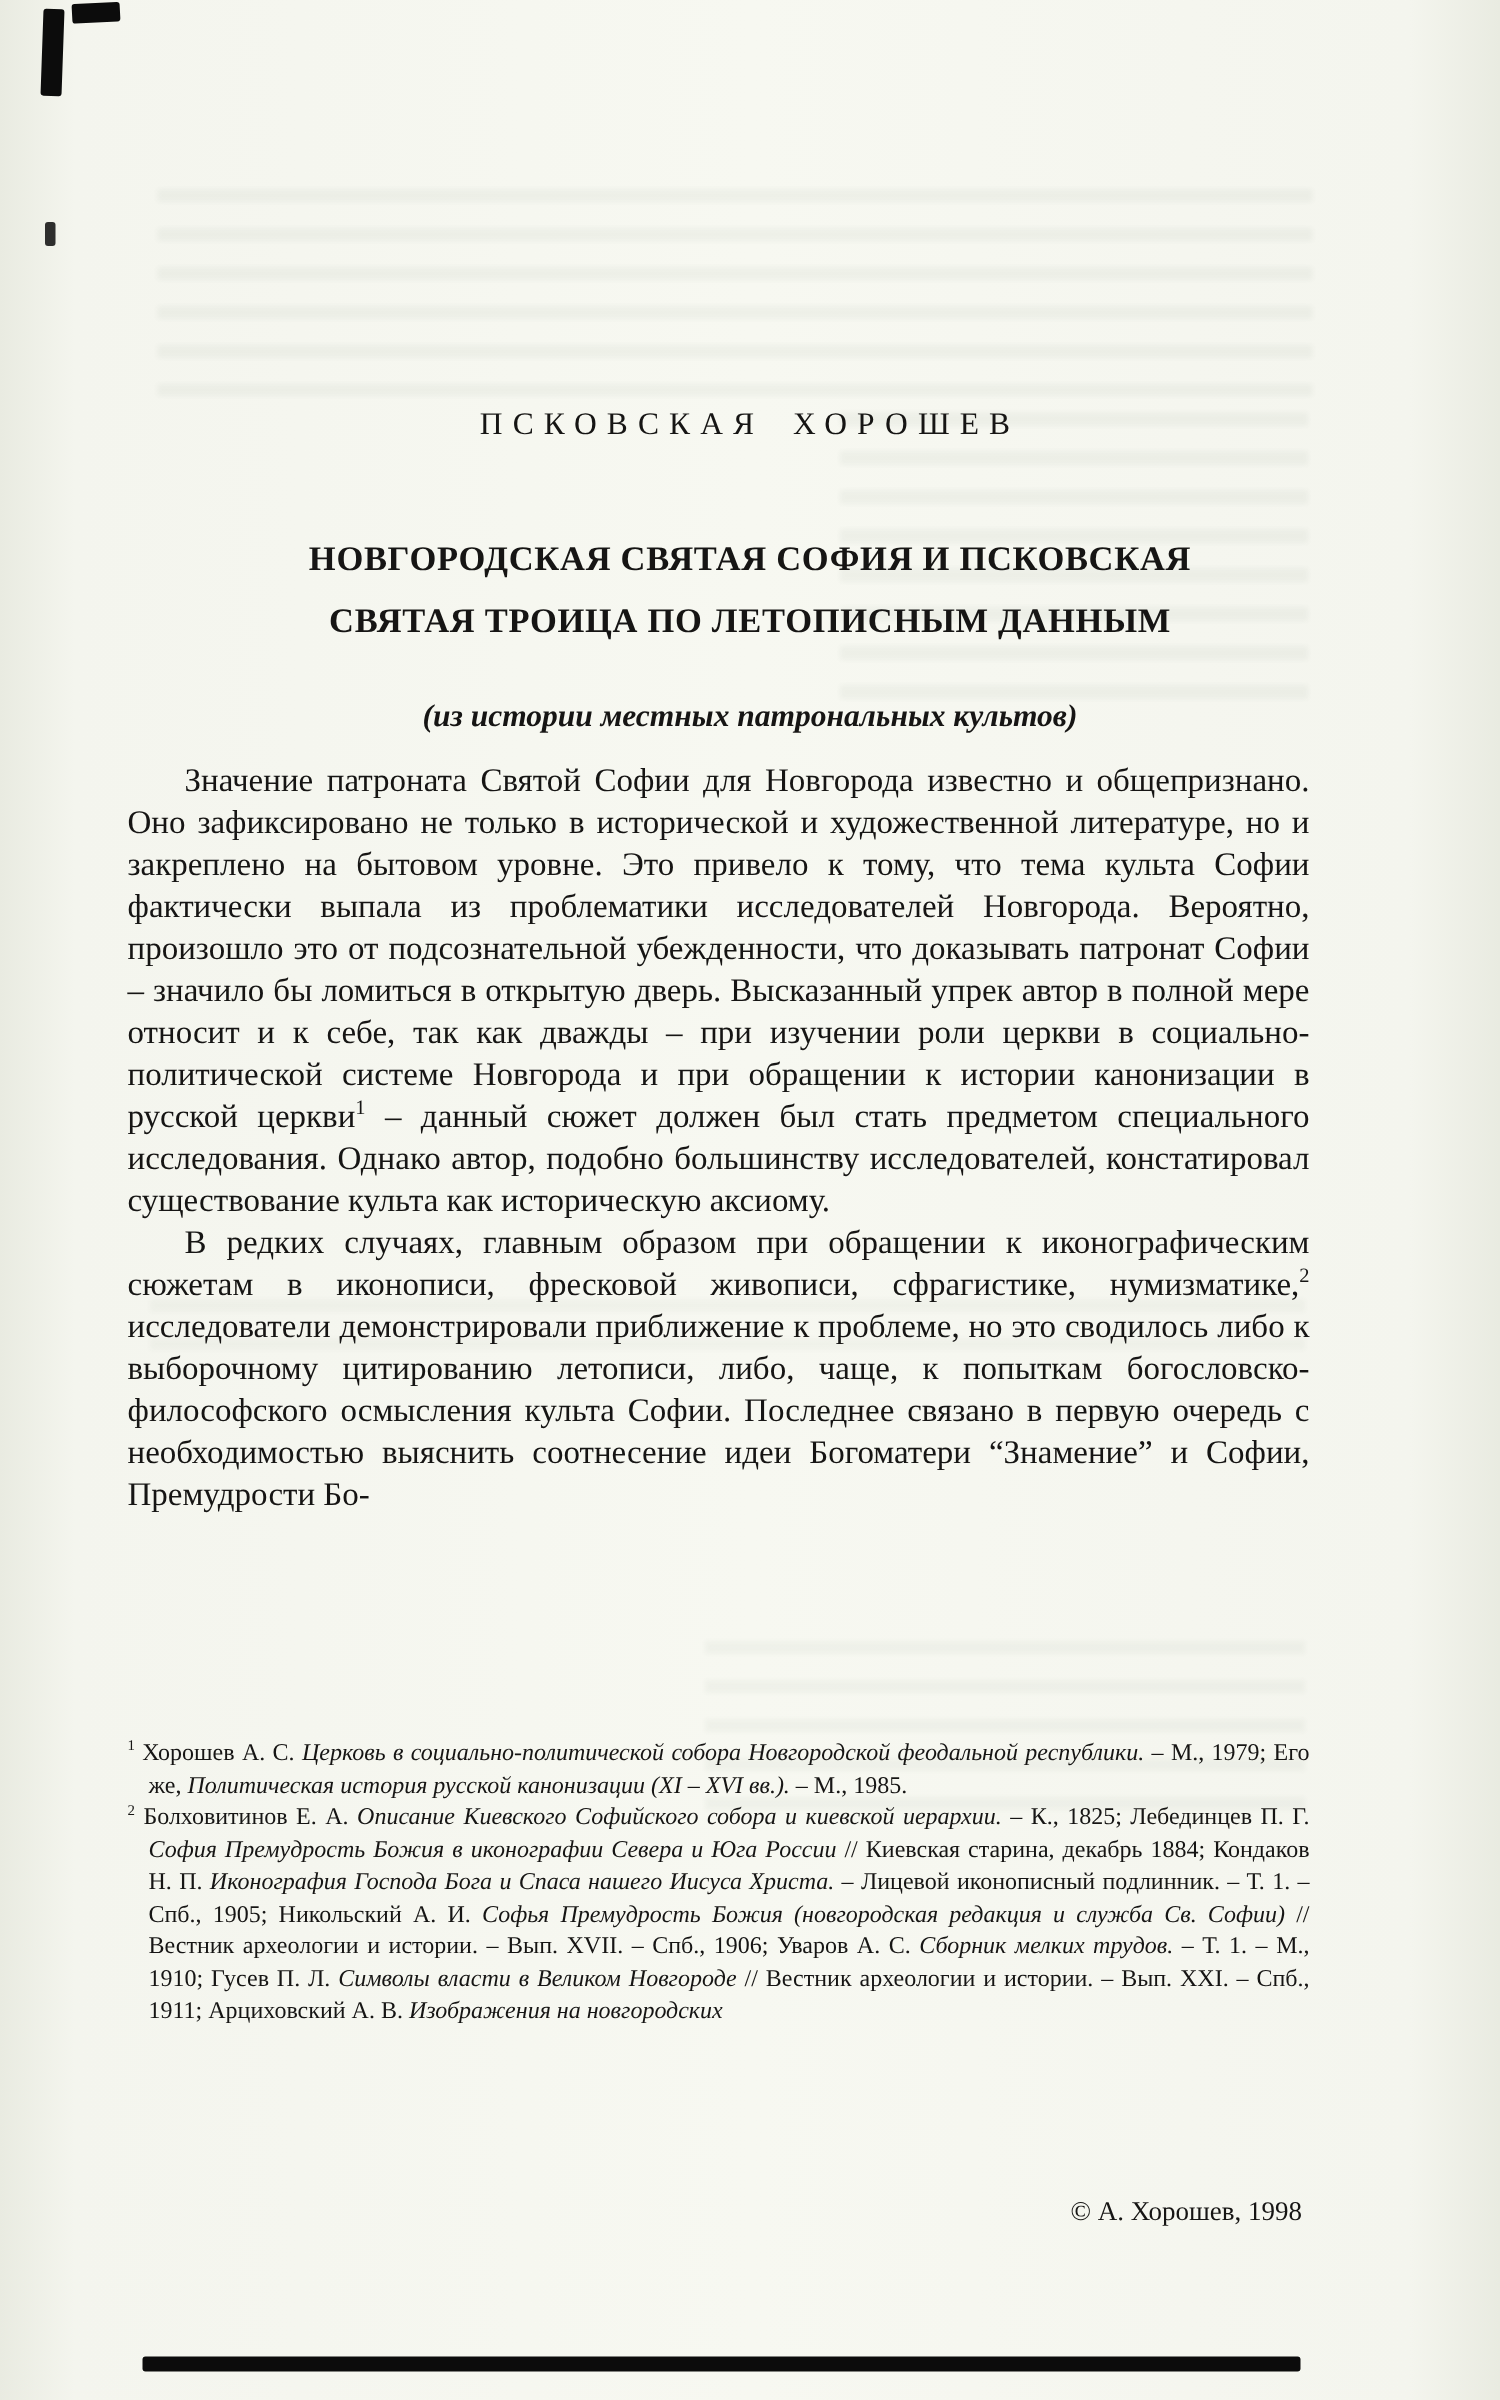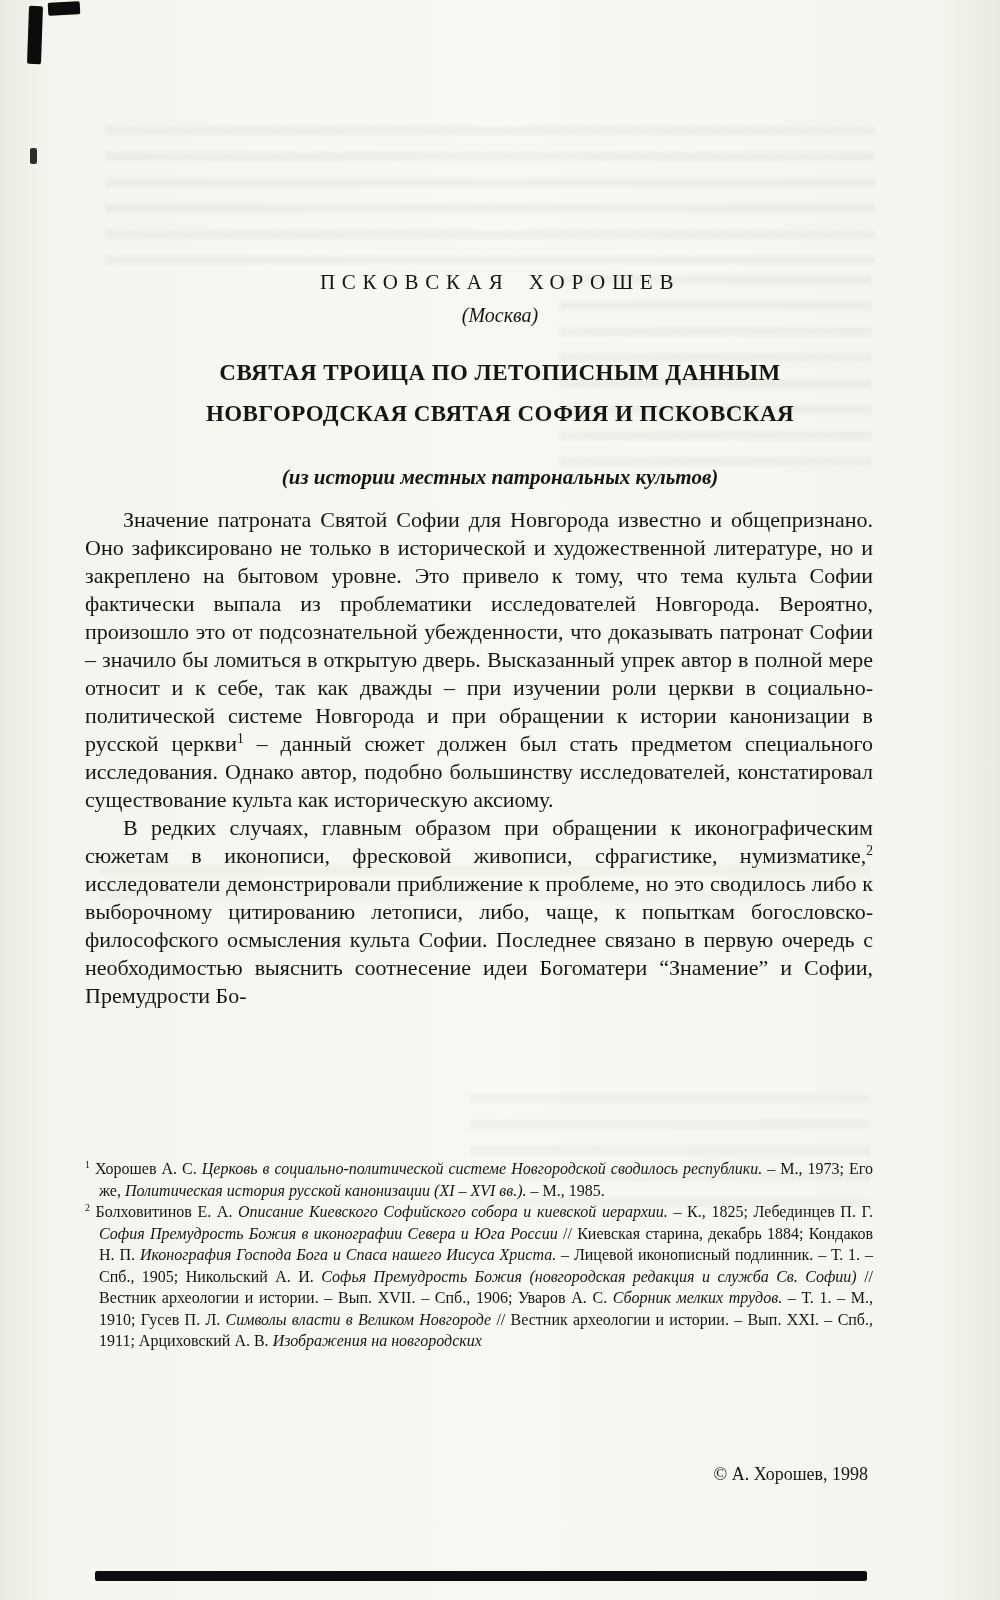"(Москва)" div.location { html: <div>(Москва)</div> -> none }
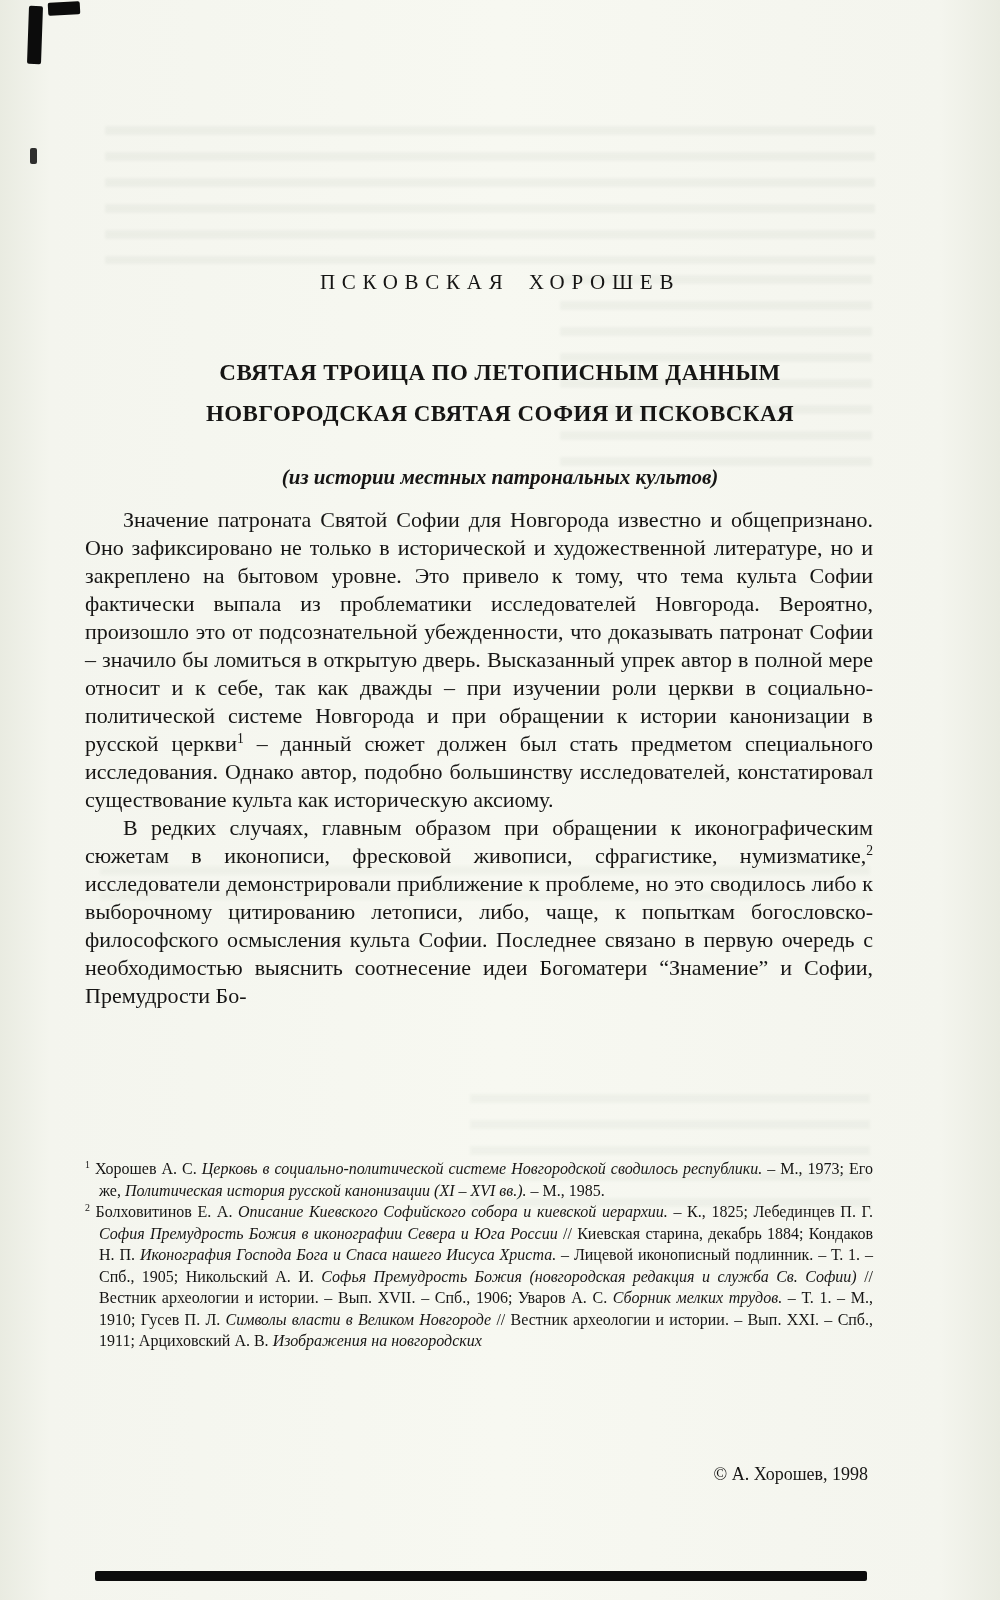"СВЯТАЯ ТРОИЦА ПО ЛЕТОПИСНЫМ ДАННЫМ" div { order: before "НОВГОРОДСКАЯ СВЯТАЯ СОФИЯ И ПСКОВСКАЯ" -> after "НОВГОРОДСКАЯ СВЯТАЯ СОФИЯ И ПСКОВСКАЯ" }
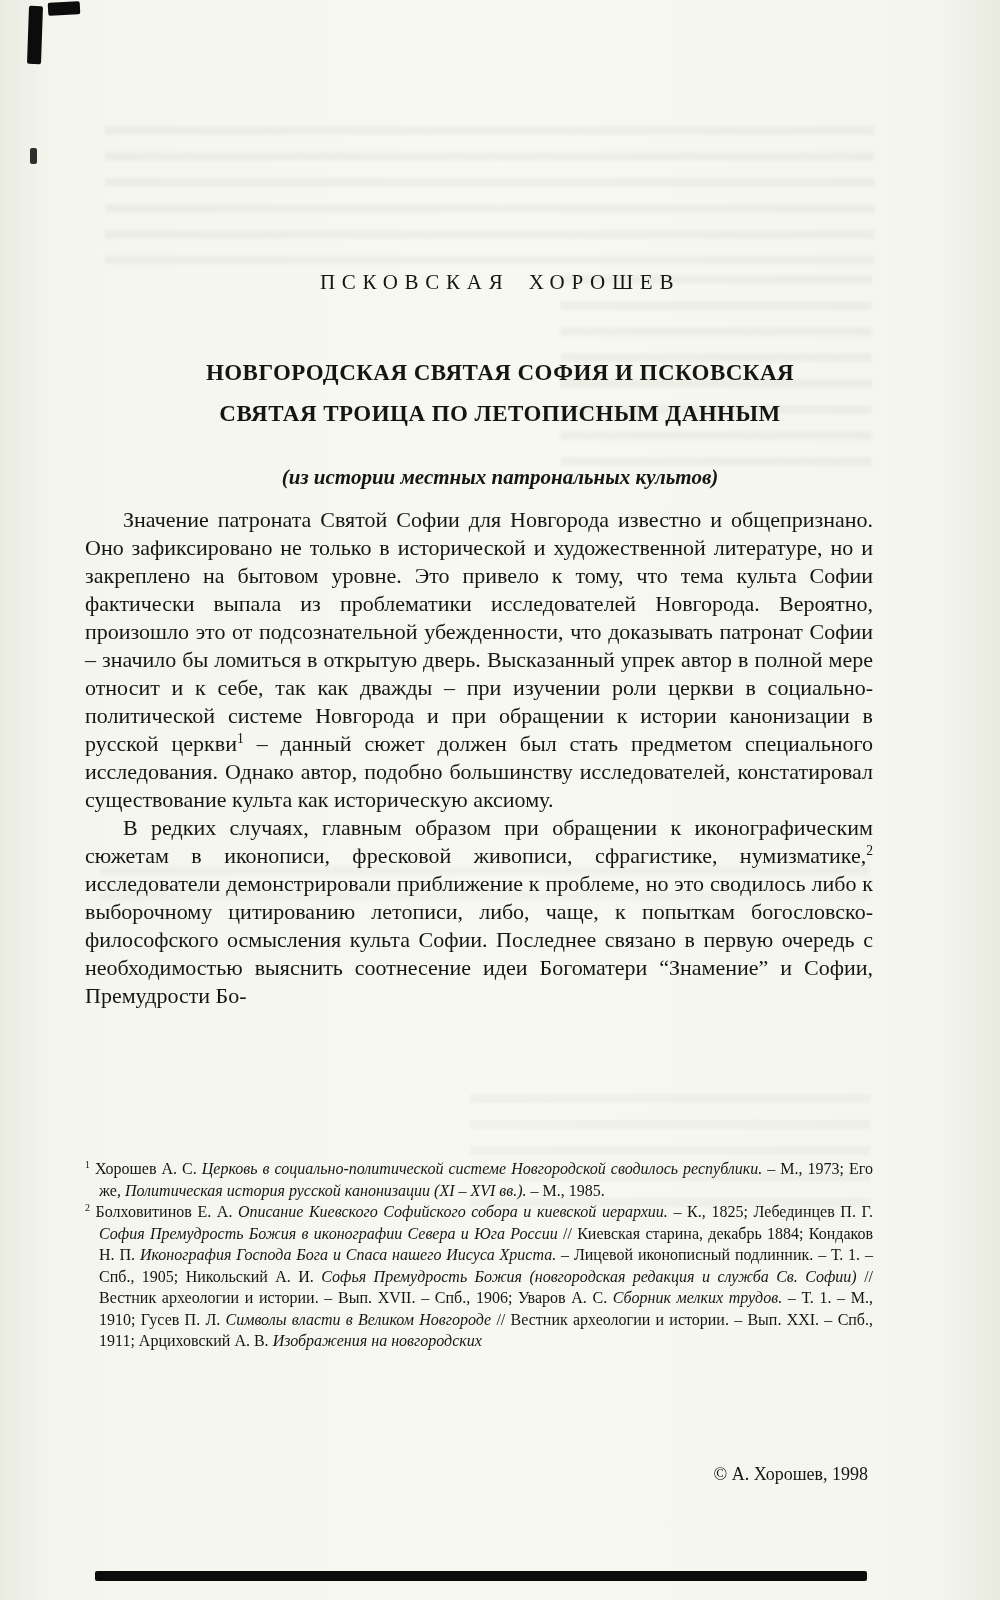"Церковь в социально-политической системе" span.i { text: системе Новгородской сводилось -> собора Новгородской феодальной }
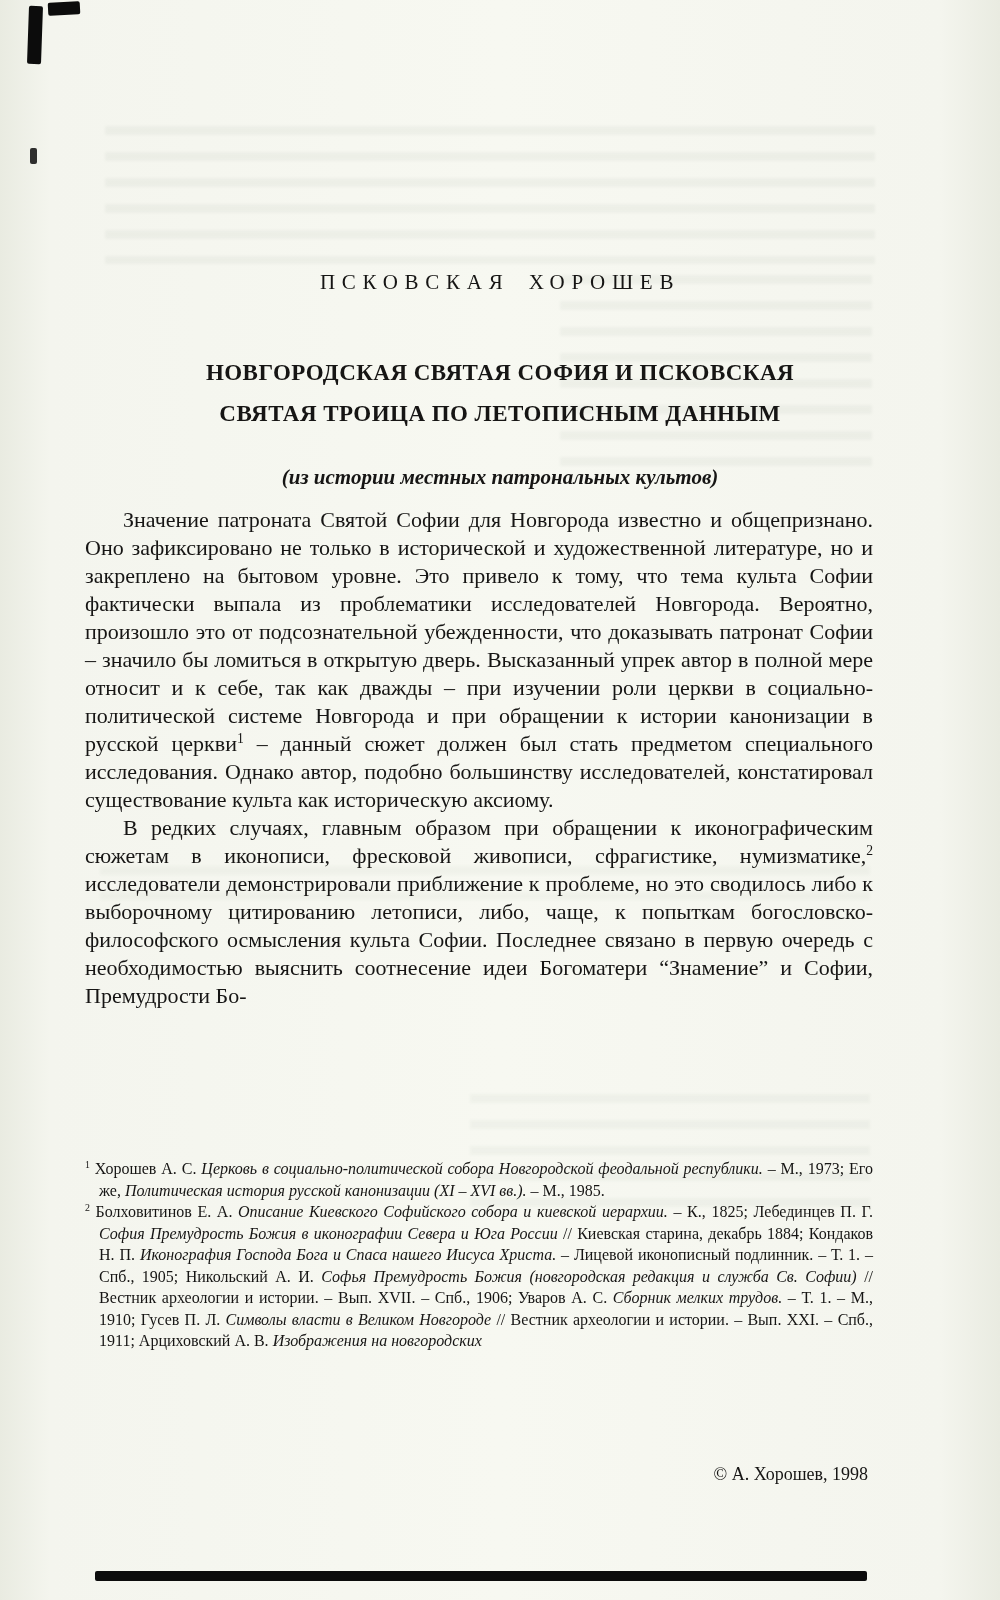"– М., 1973;" span { text: 1973 -> 1979 }
